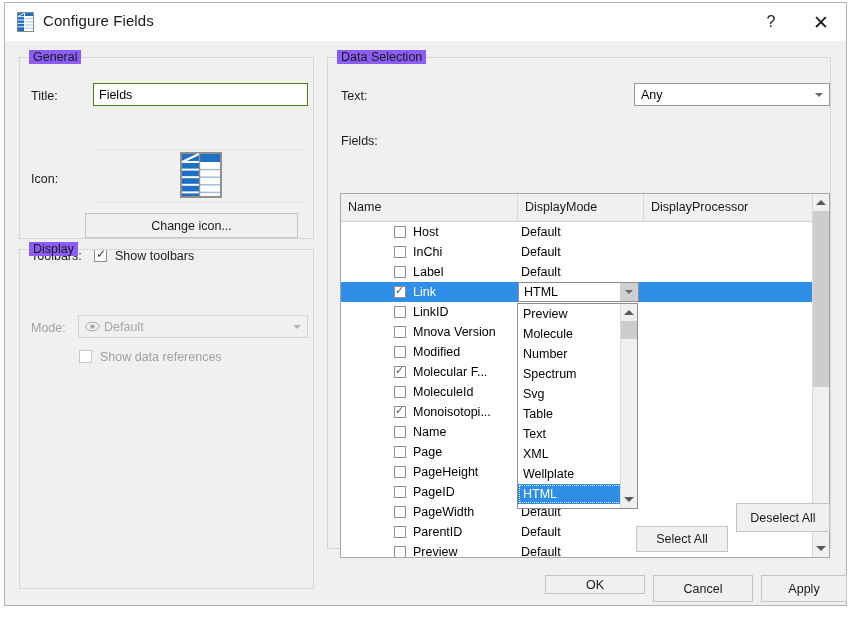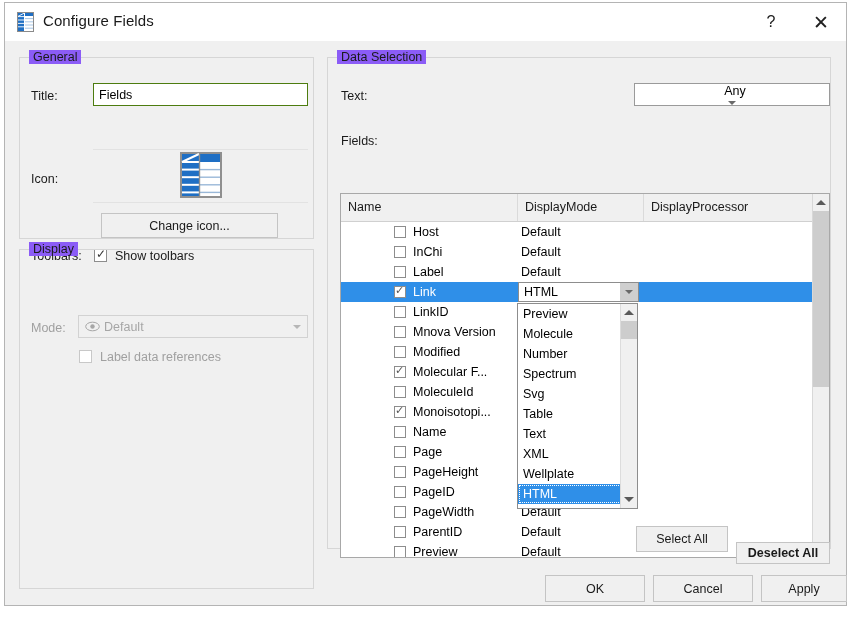"Any" div.combo { flex-direction: column -> none }
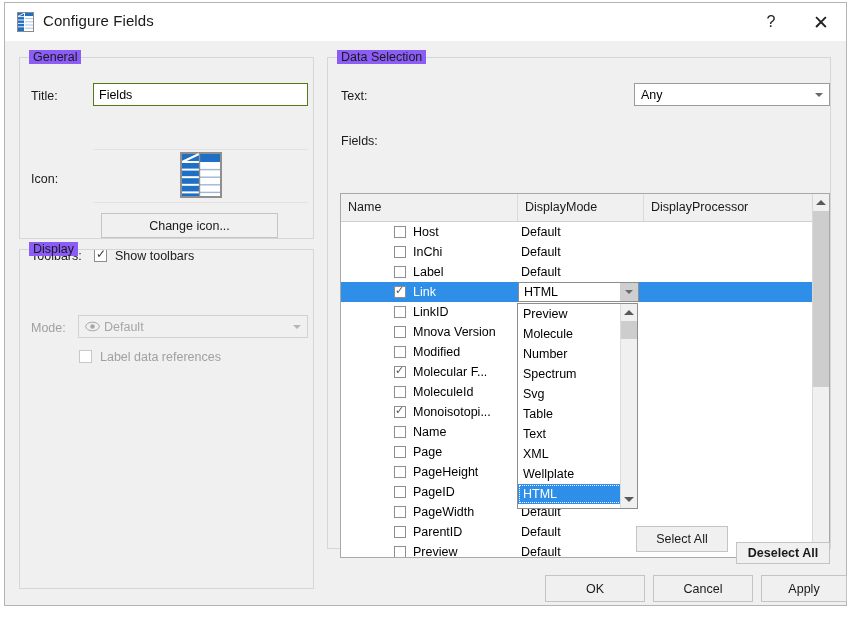"Change icon..." div.btn { left: 96px -> 80px; width: 177px -> 213px }
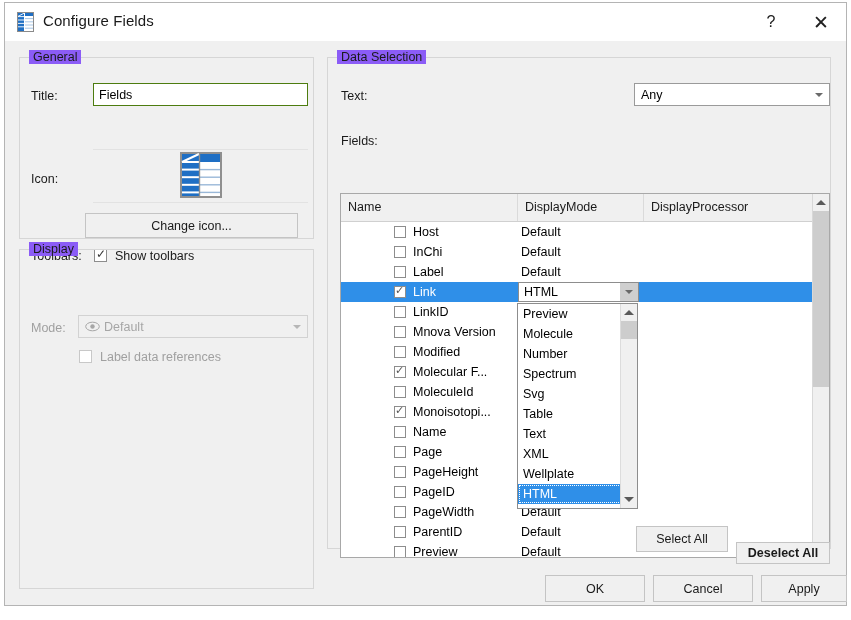"Label data references" span.lbl { text: Label -> Show }
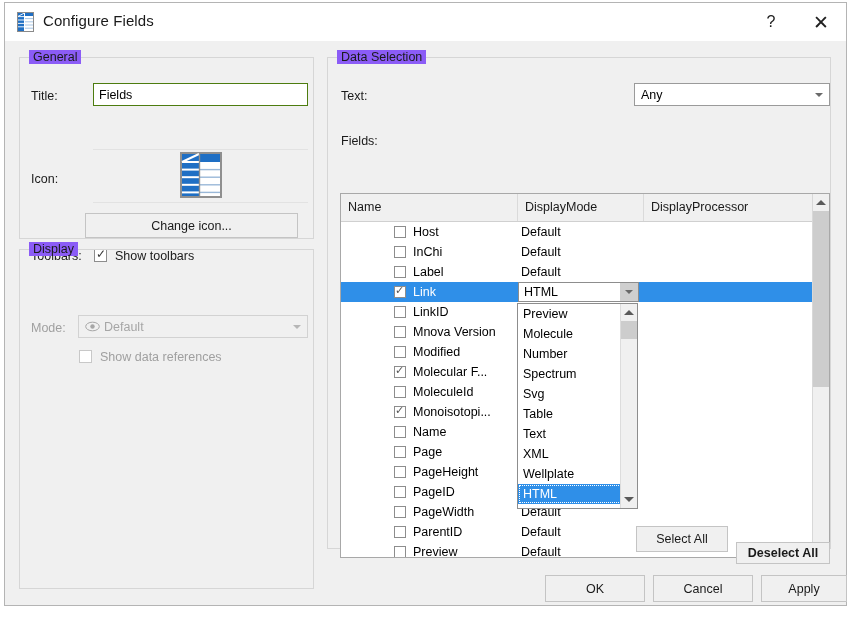"Deselect All" div.btn { font-weight: bold -> none; height: 22px -> 29px; top: 501px -> 462px }
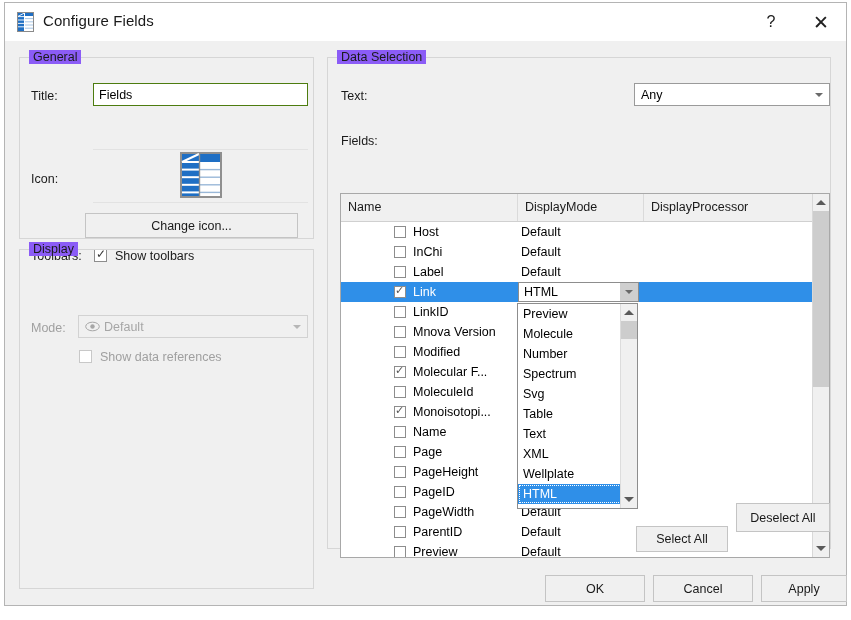"OK" div.btn { height: 27px -> 19px }
